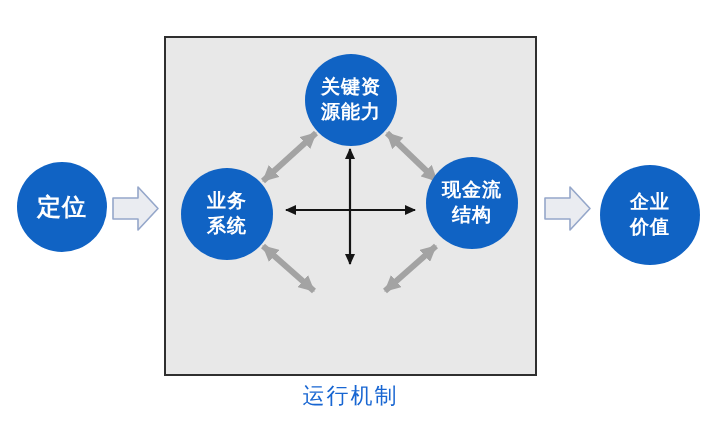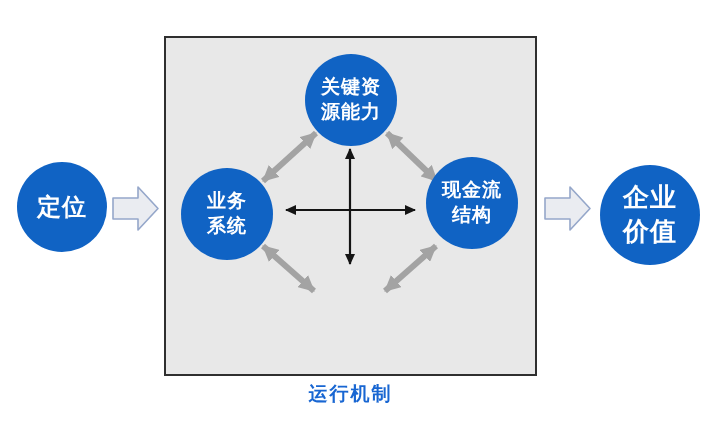"企业" .node-value { font-size: 26px -> 19px }
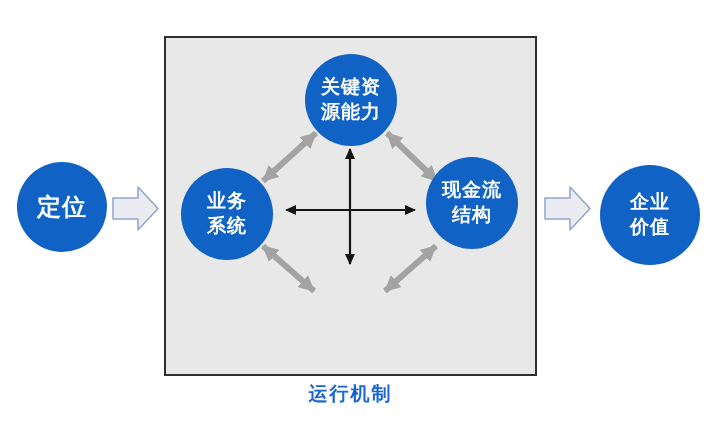"运行机制" .box-caption { font-size: 19px -> 22px; font-weight: bold -> normal }
